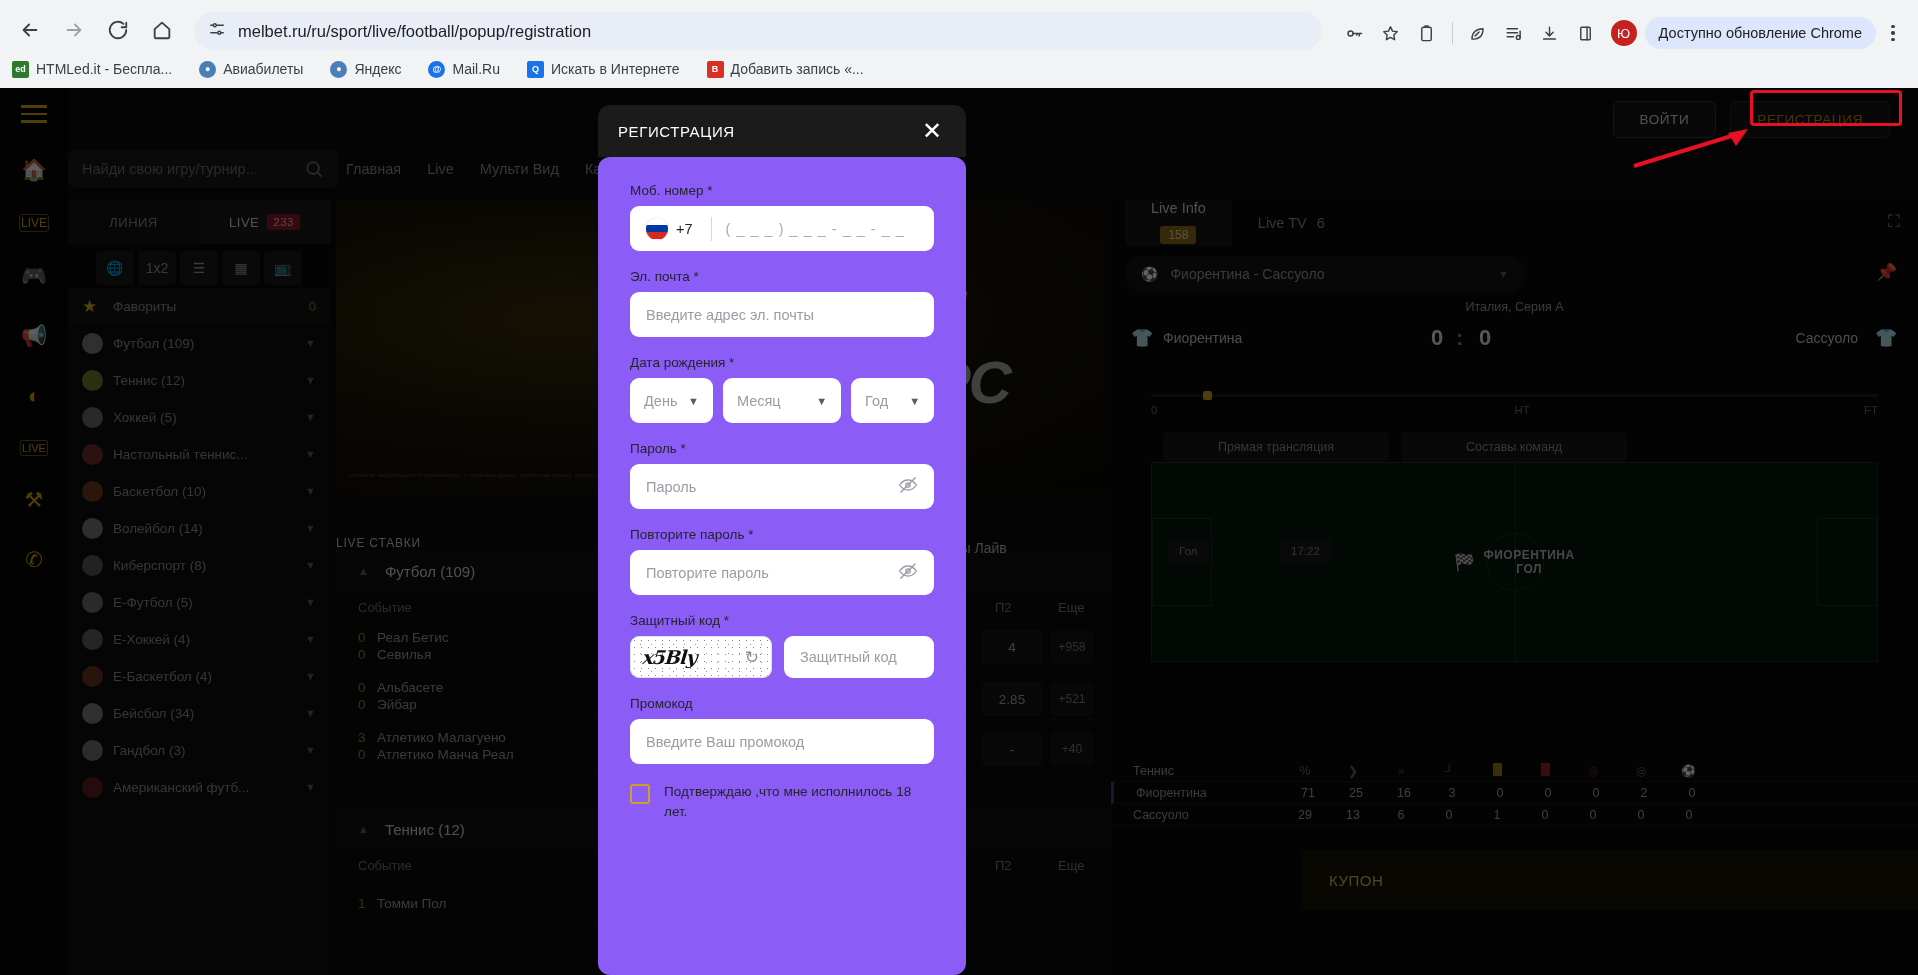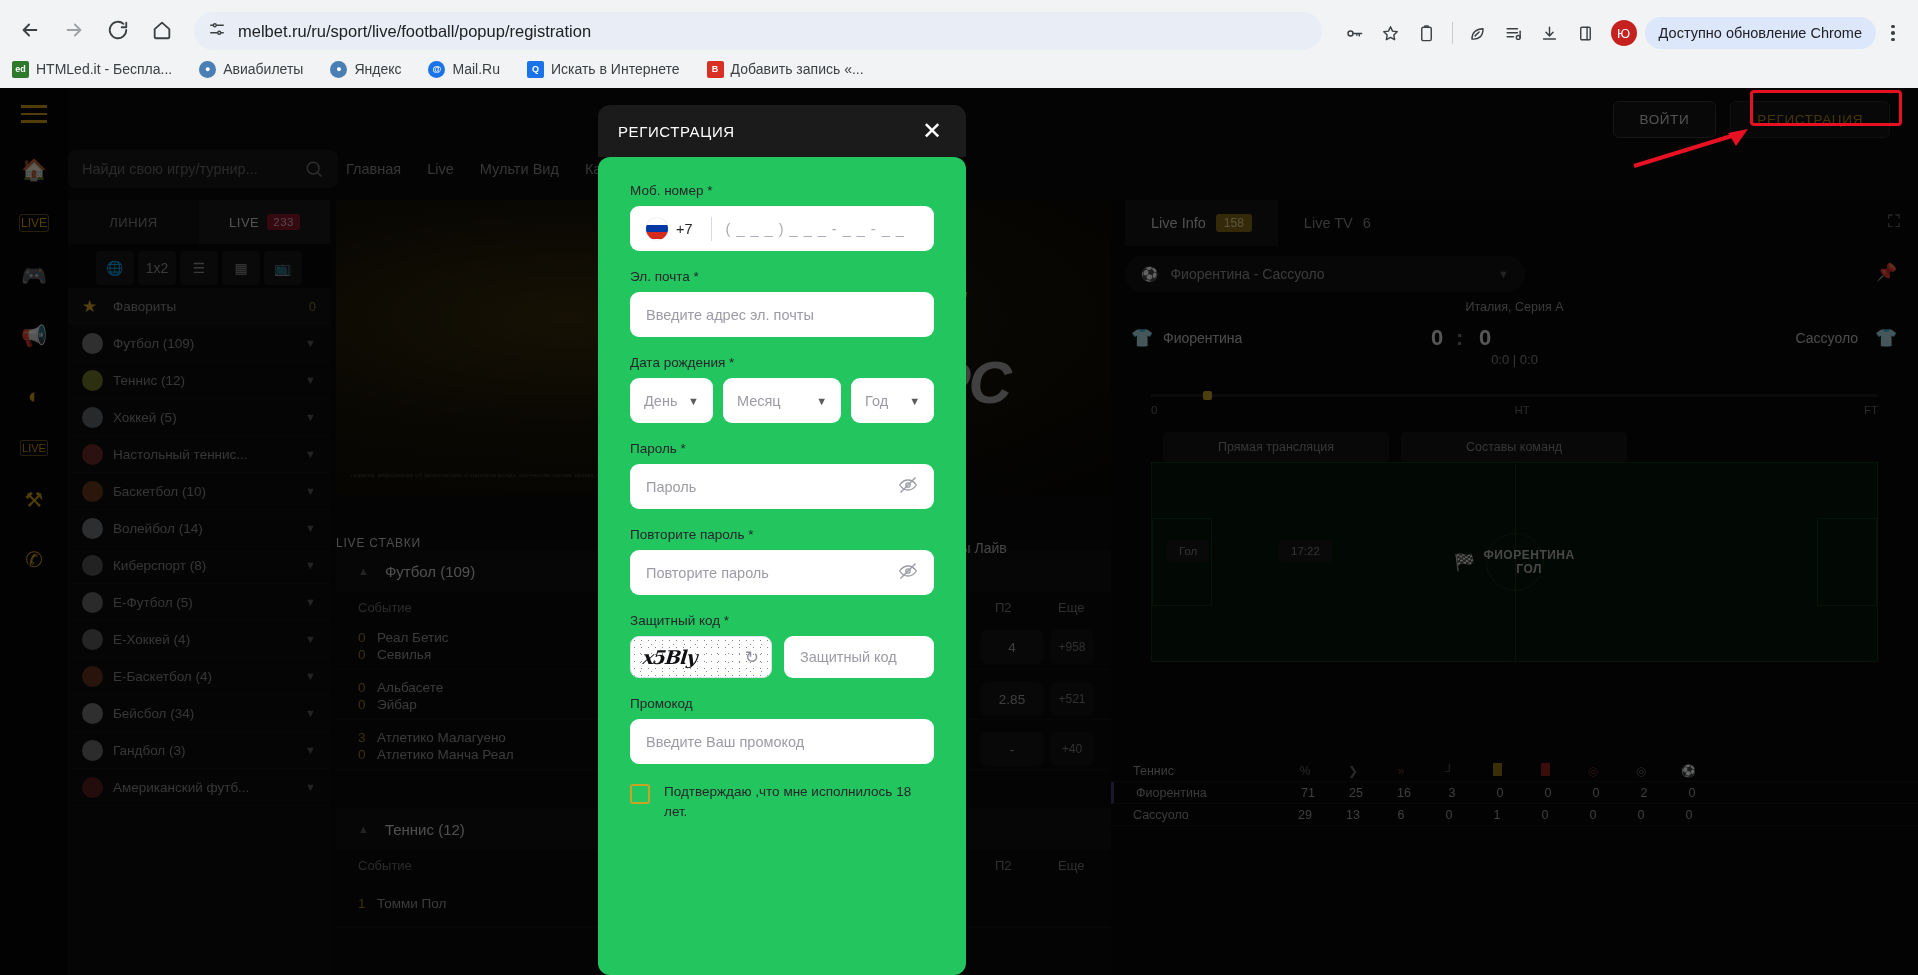"Моб. номер *" .modal-body { background: #22c55e -> #8b5cf6 }
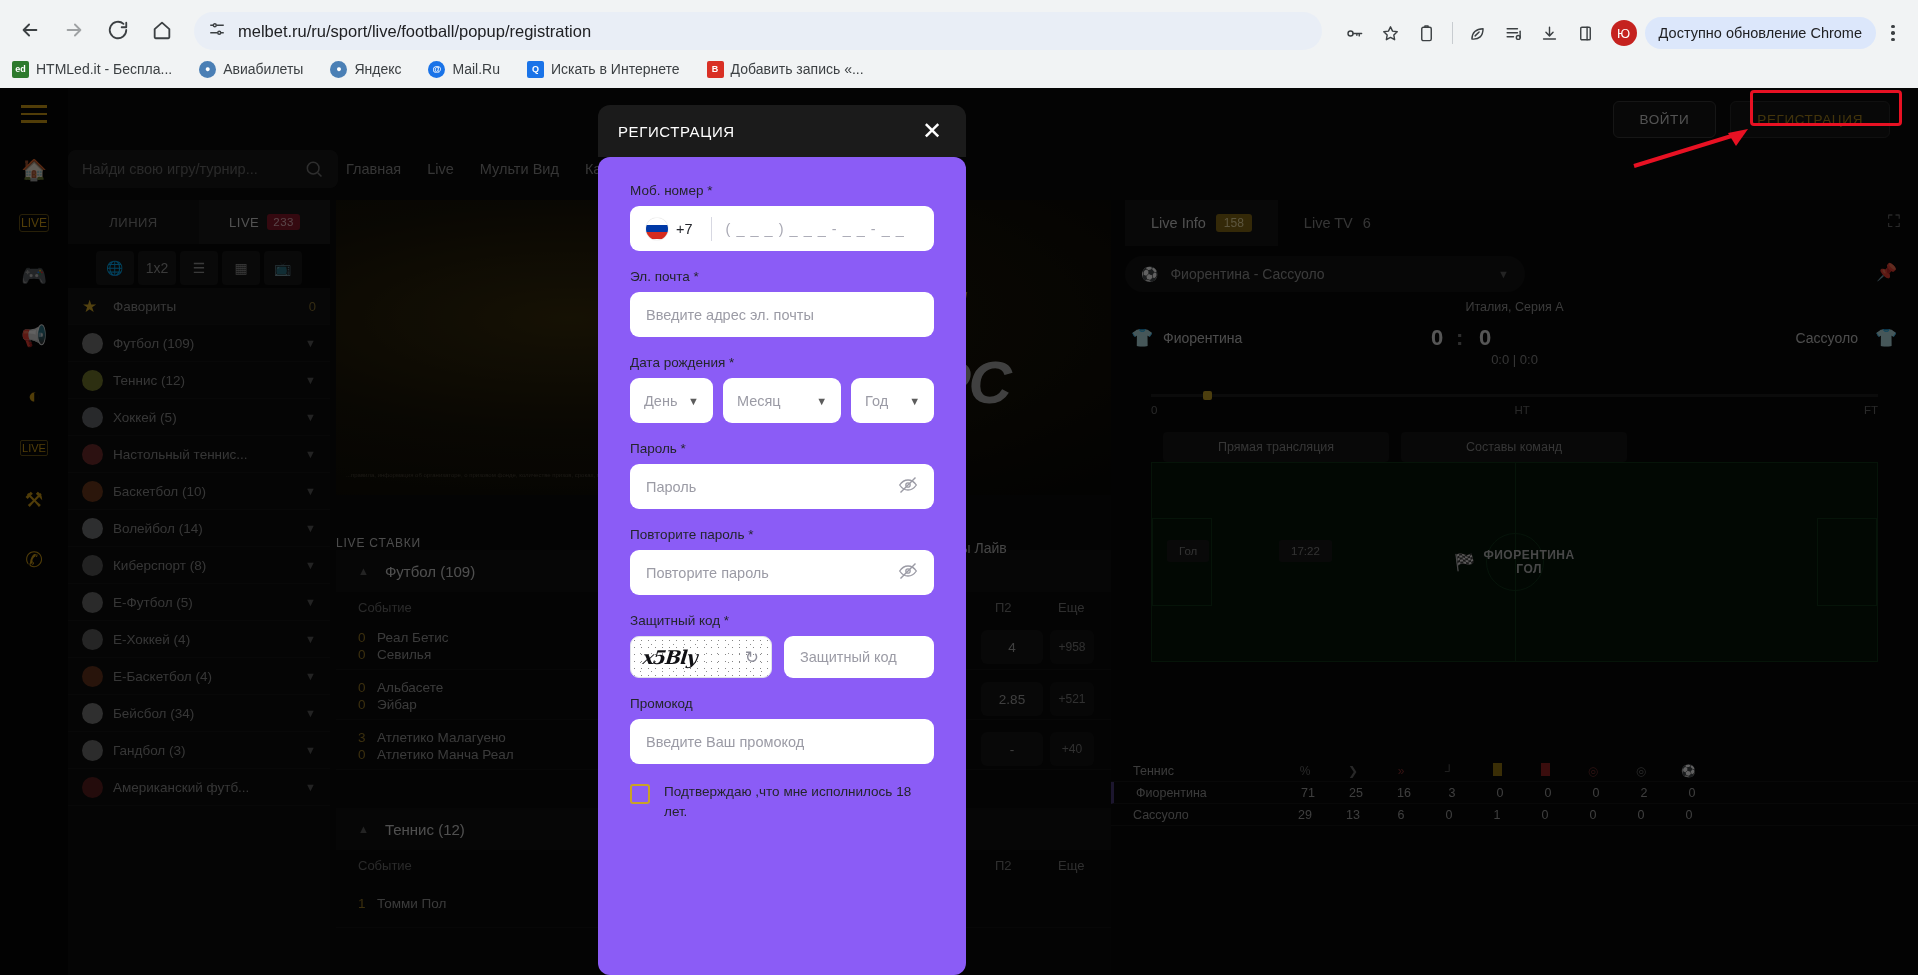"Live Info" .r-tab.active { flex-direction: none -> column }
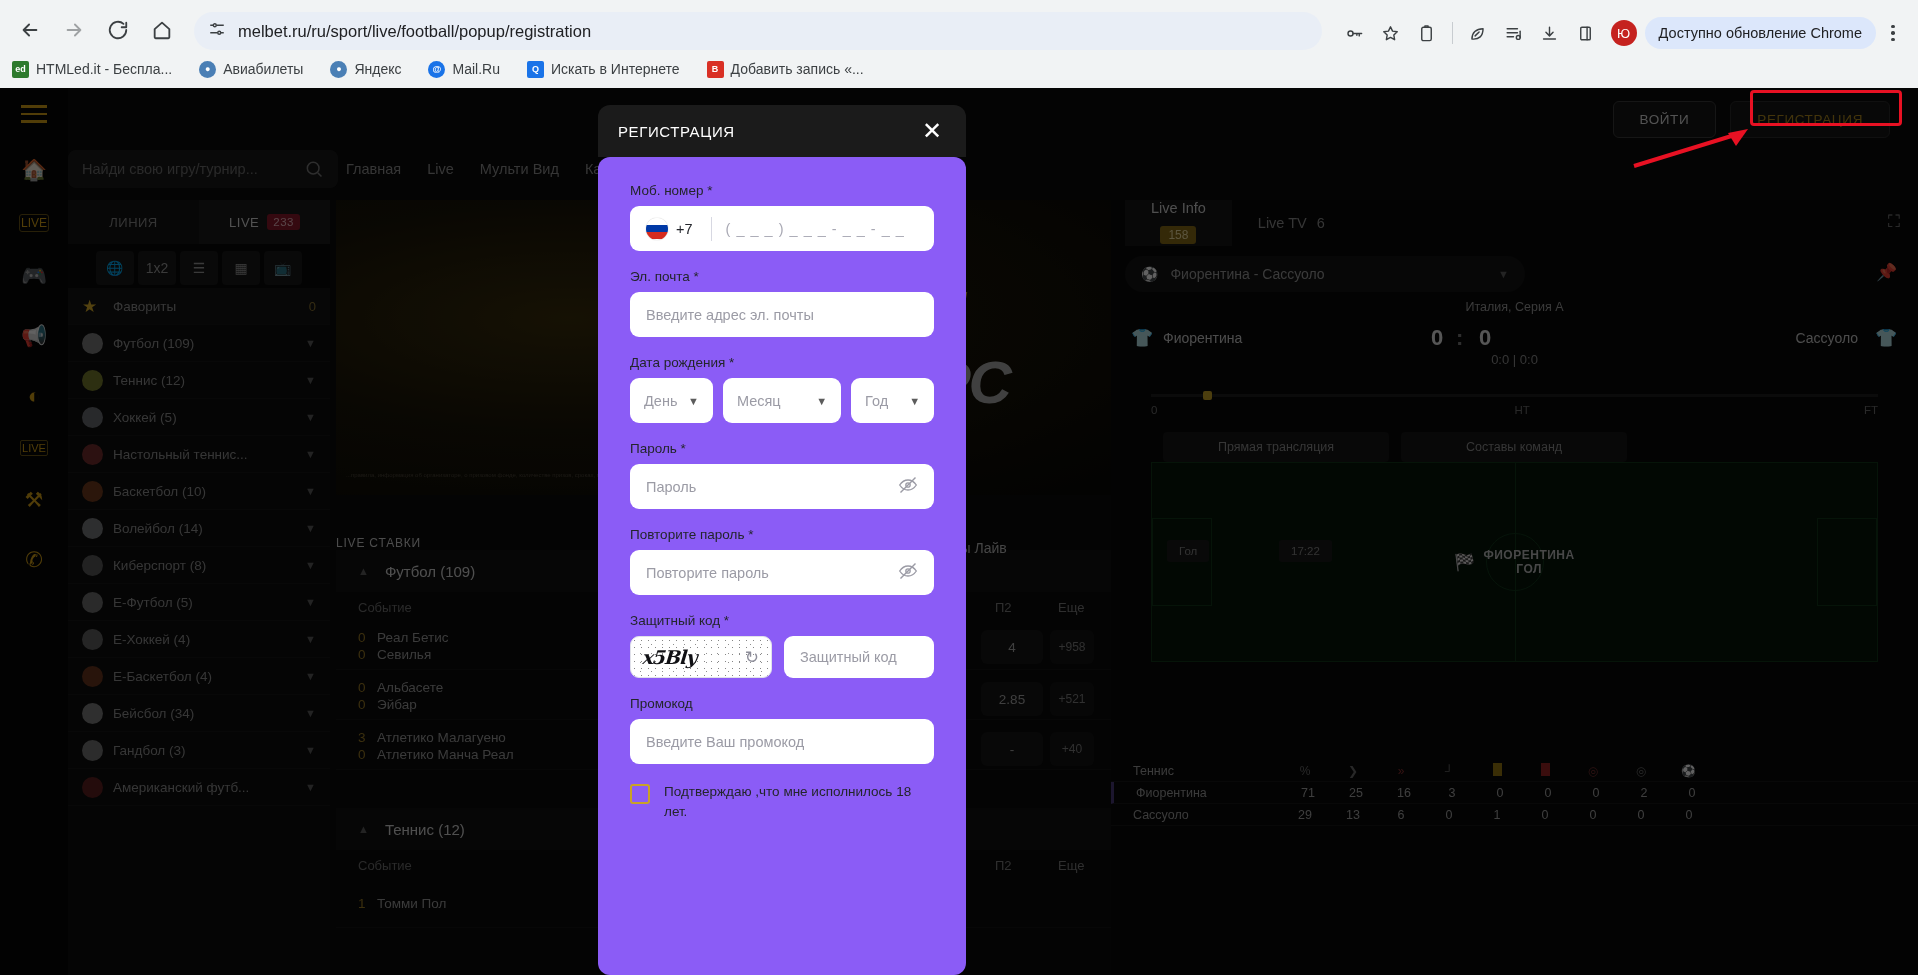"0:0 | 0:0" div.sub-score { html: <div>0:0 | 0:0</div> -> none }
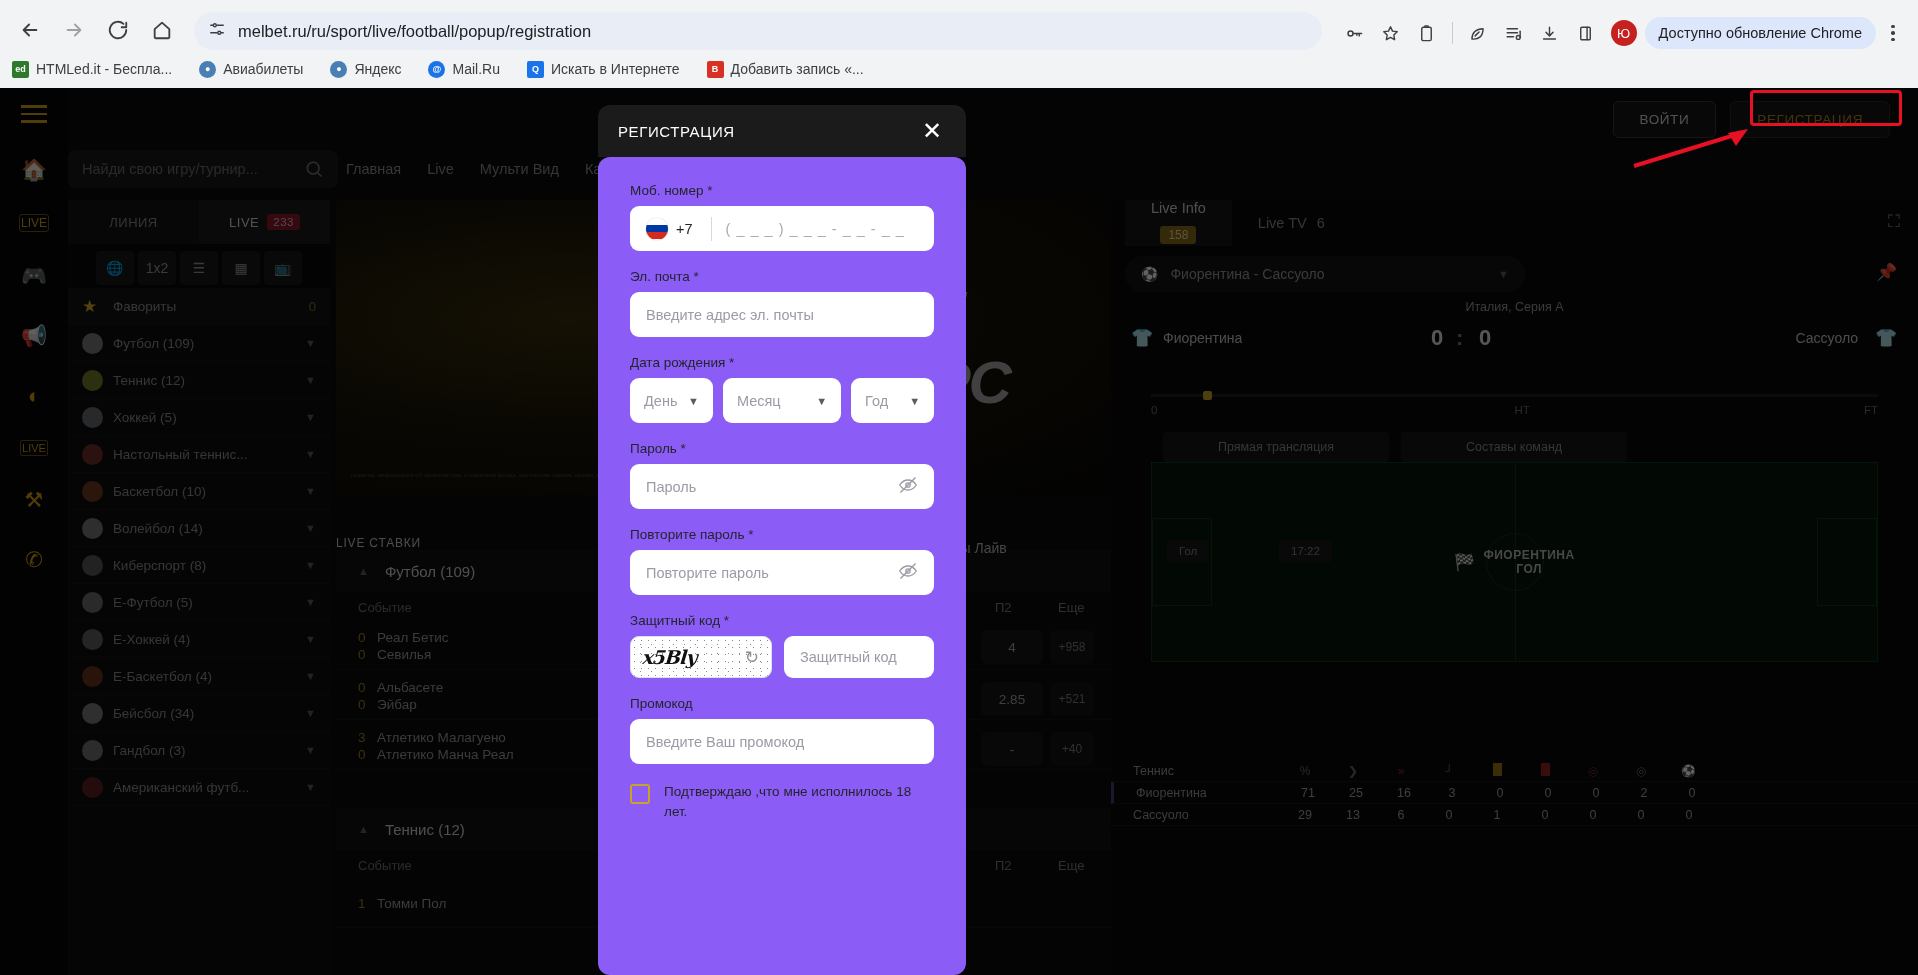"КУПОН" div.coupon { html: none -> <div>КУПОН</div> }
